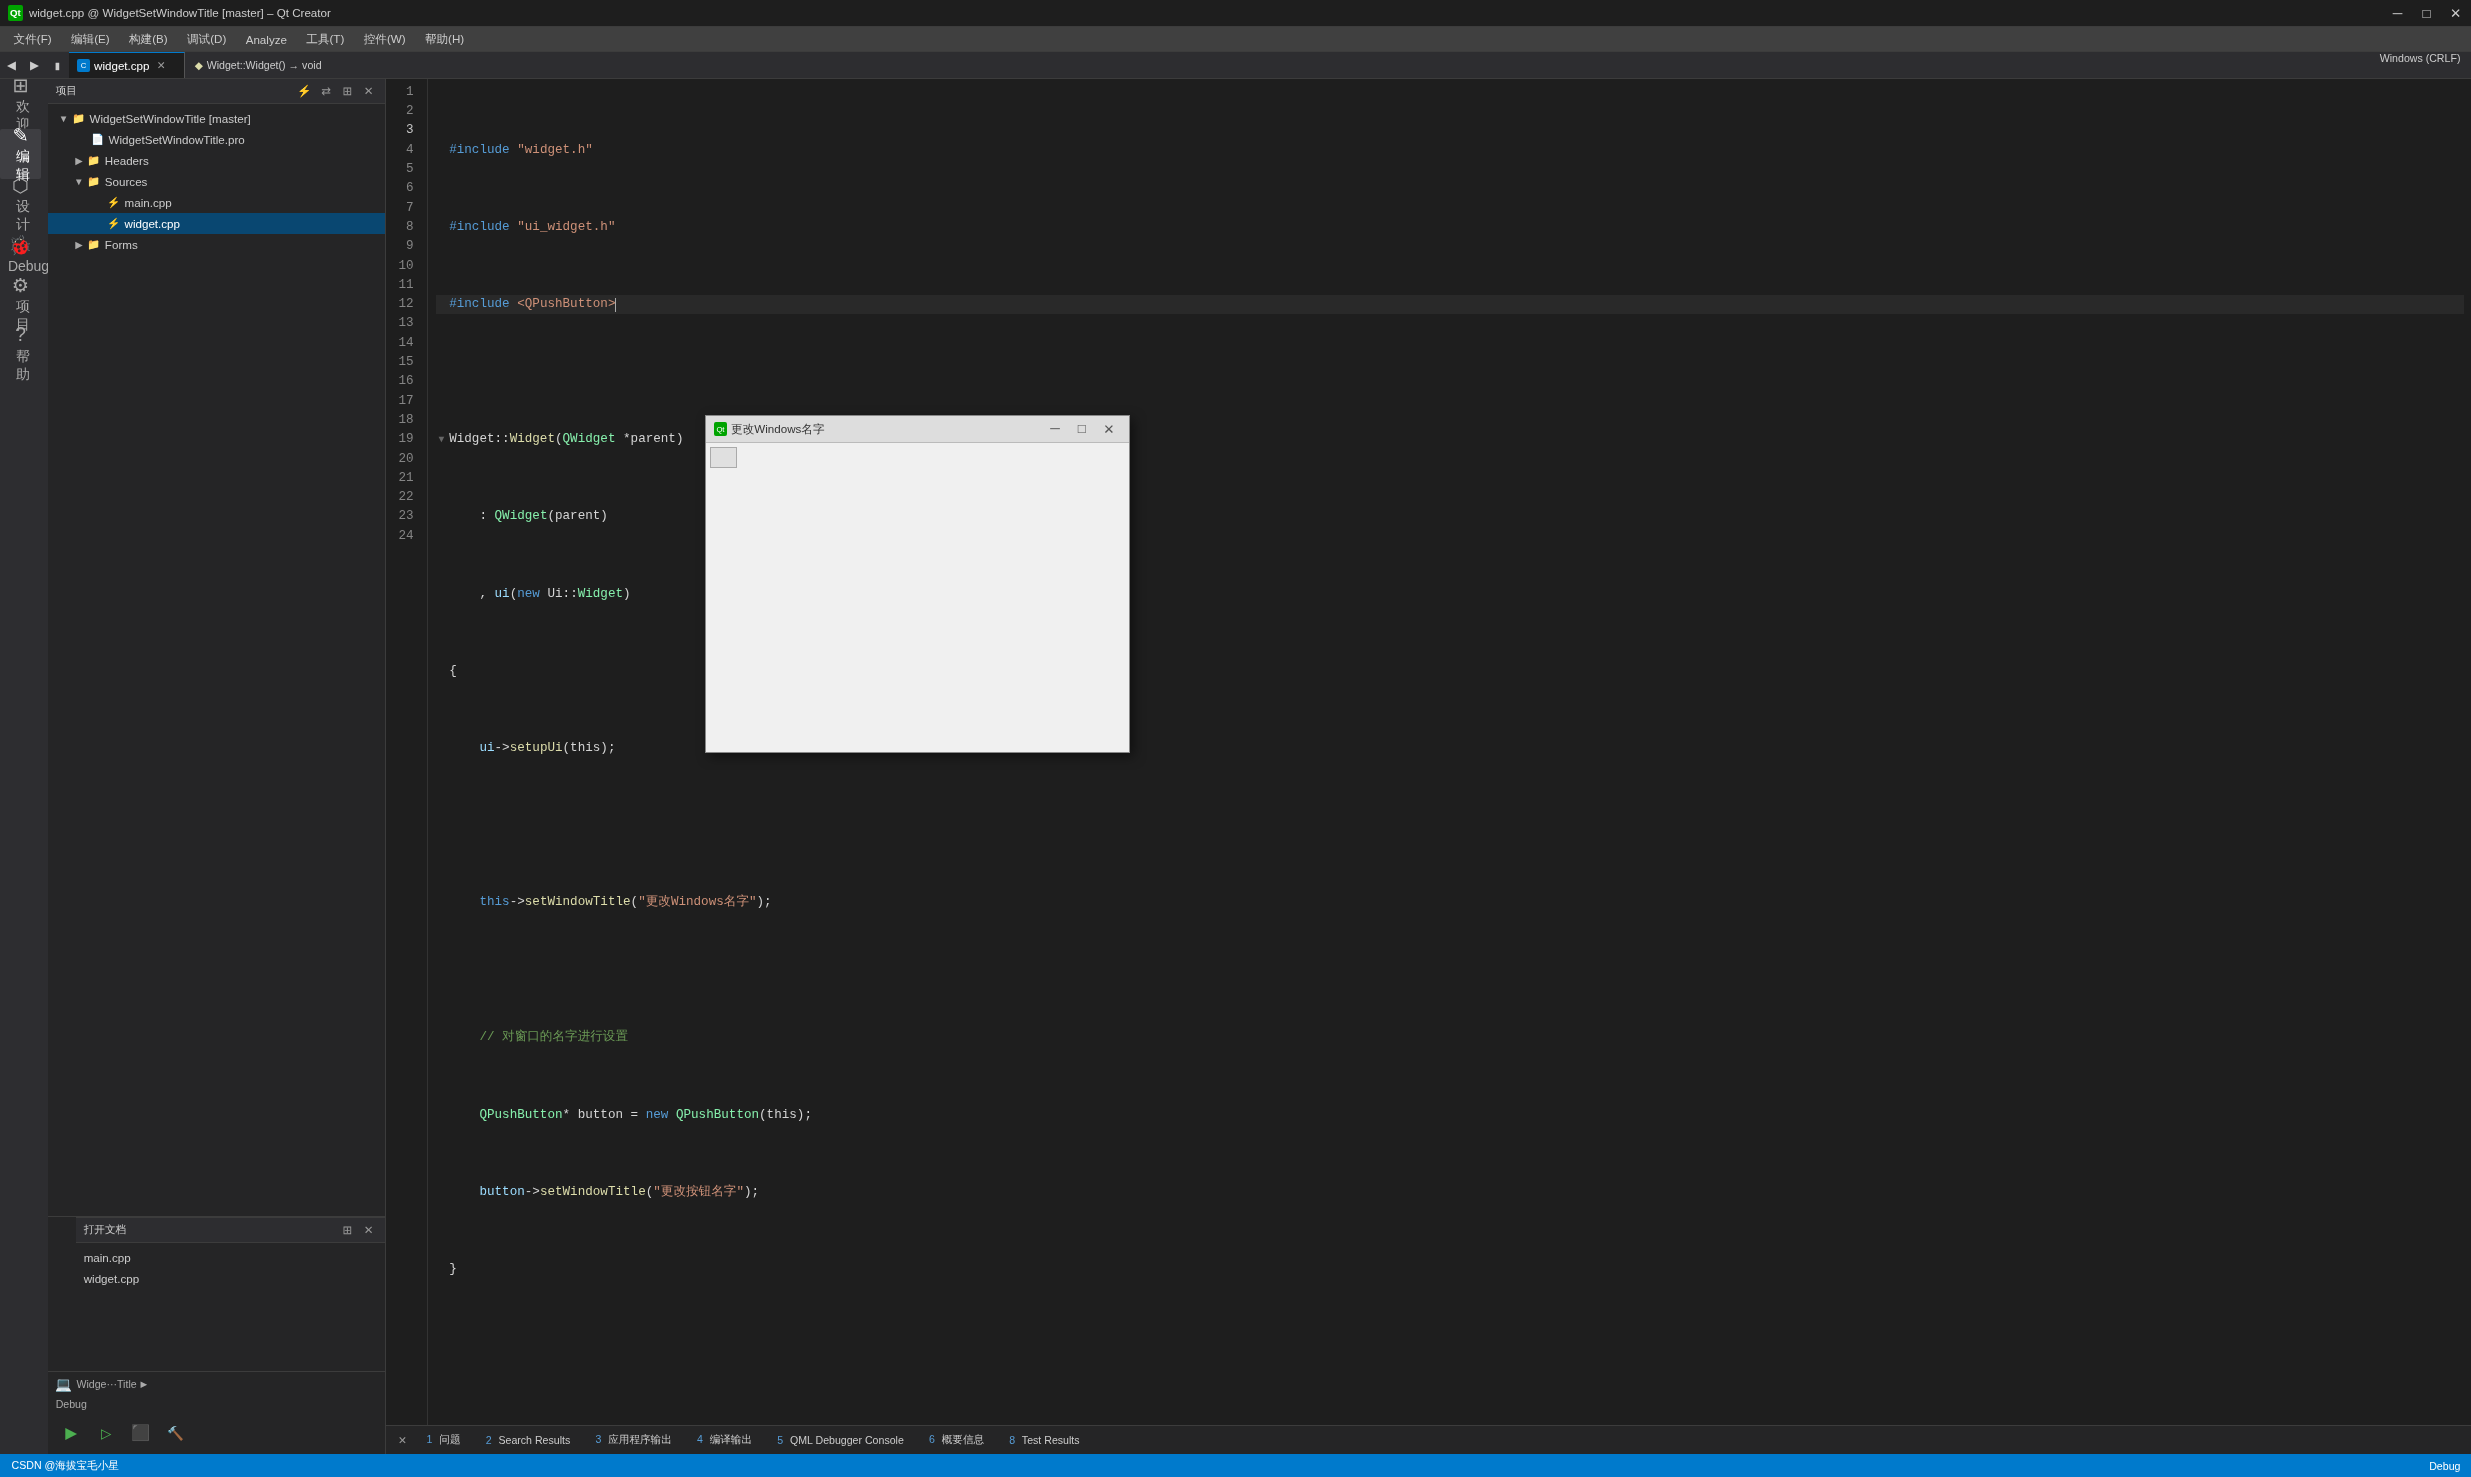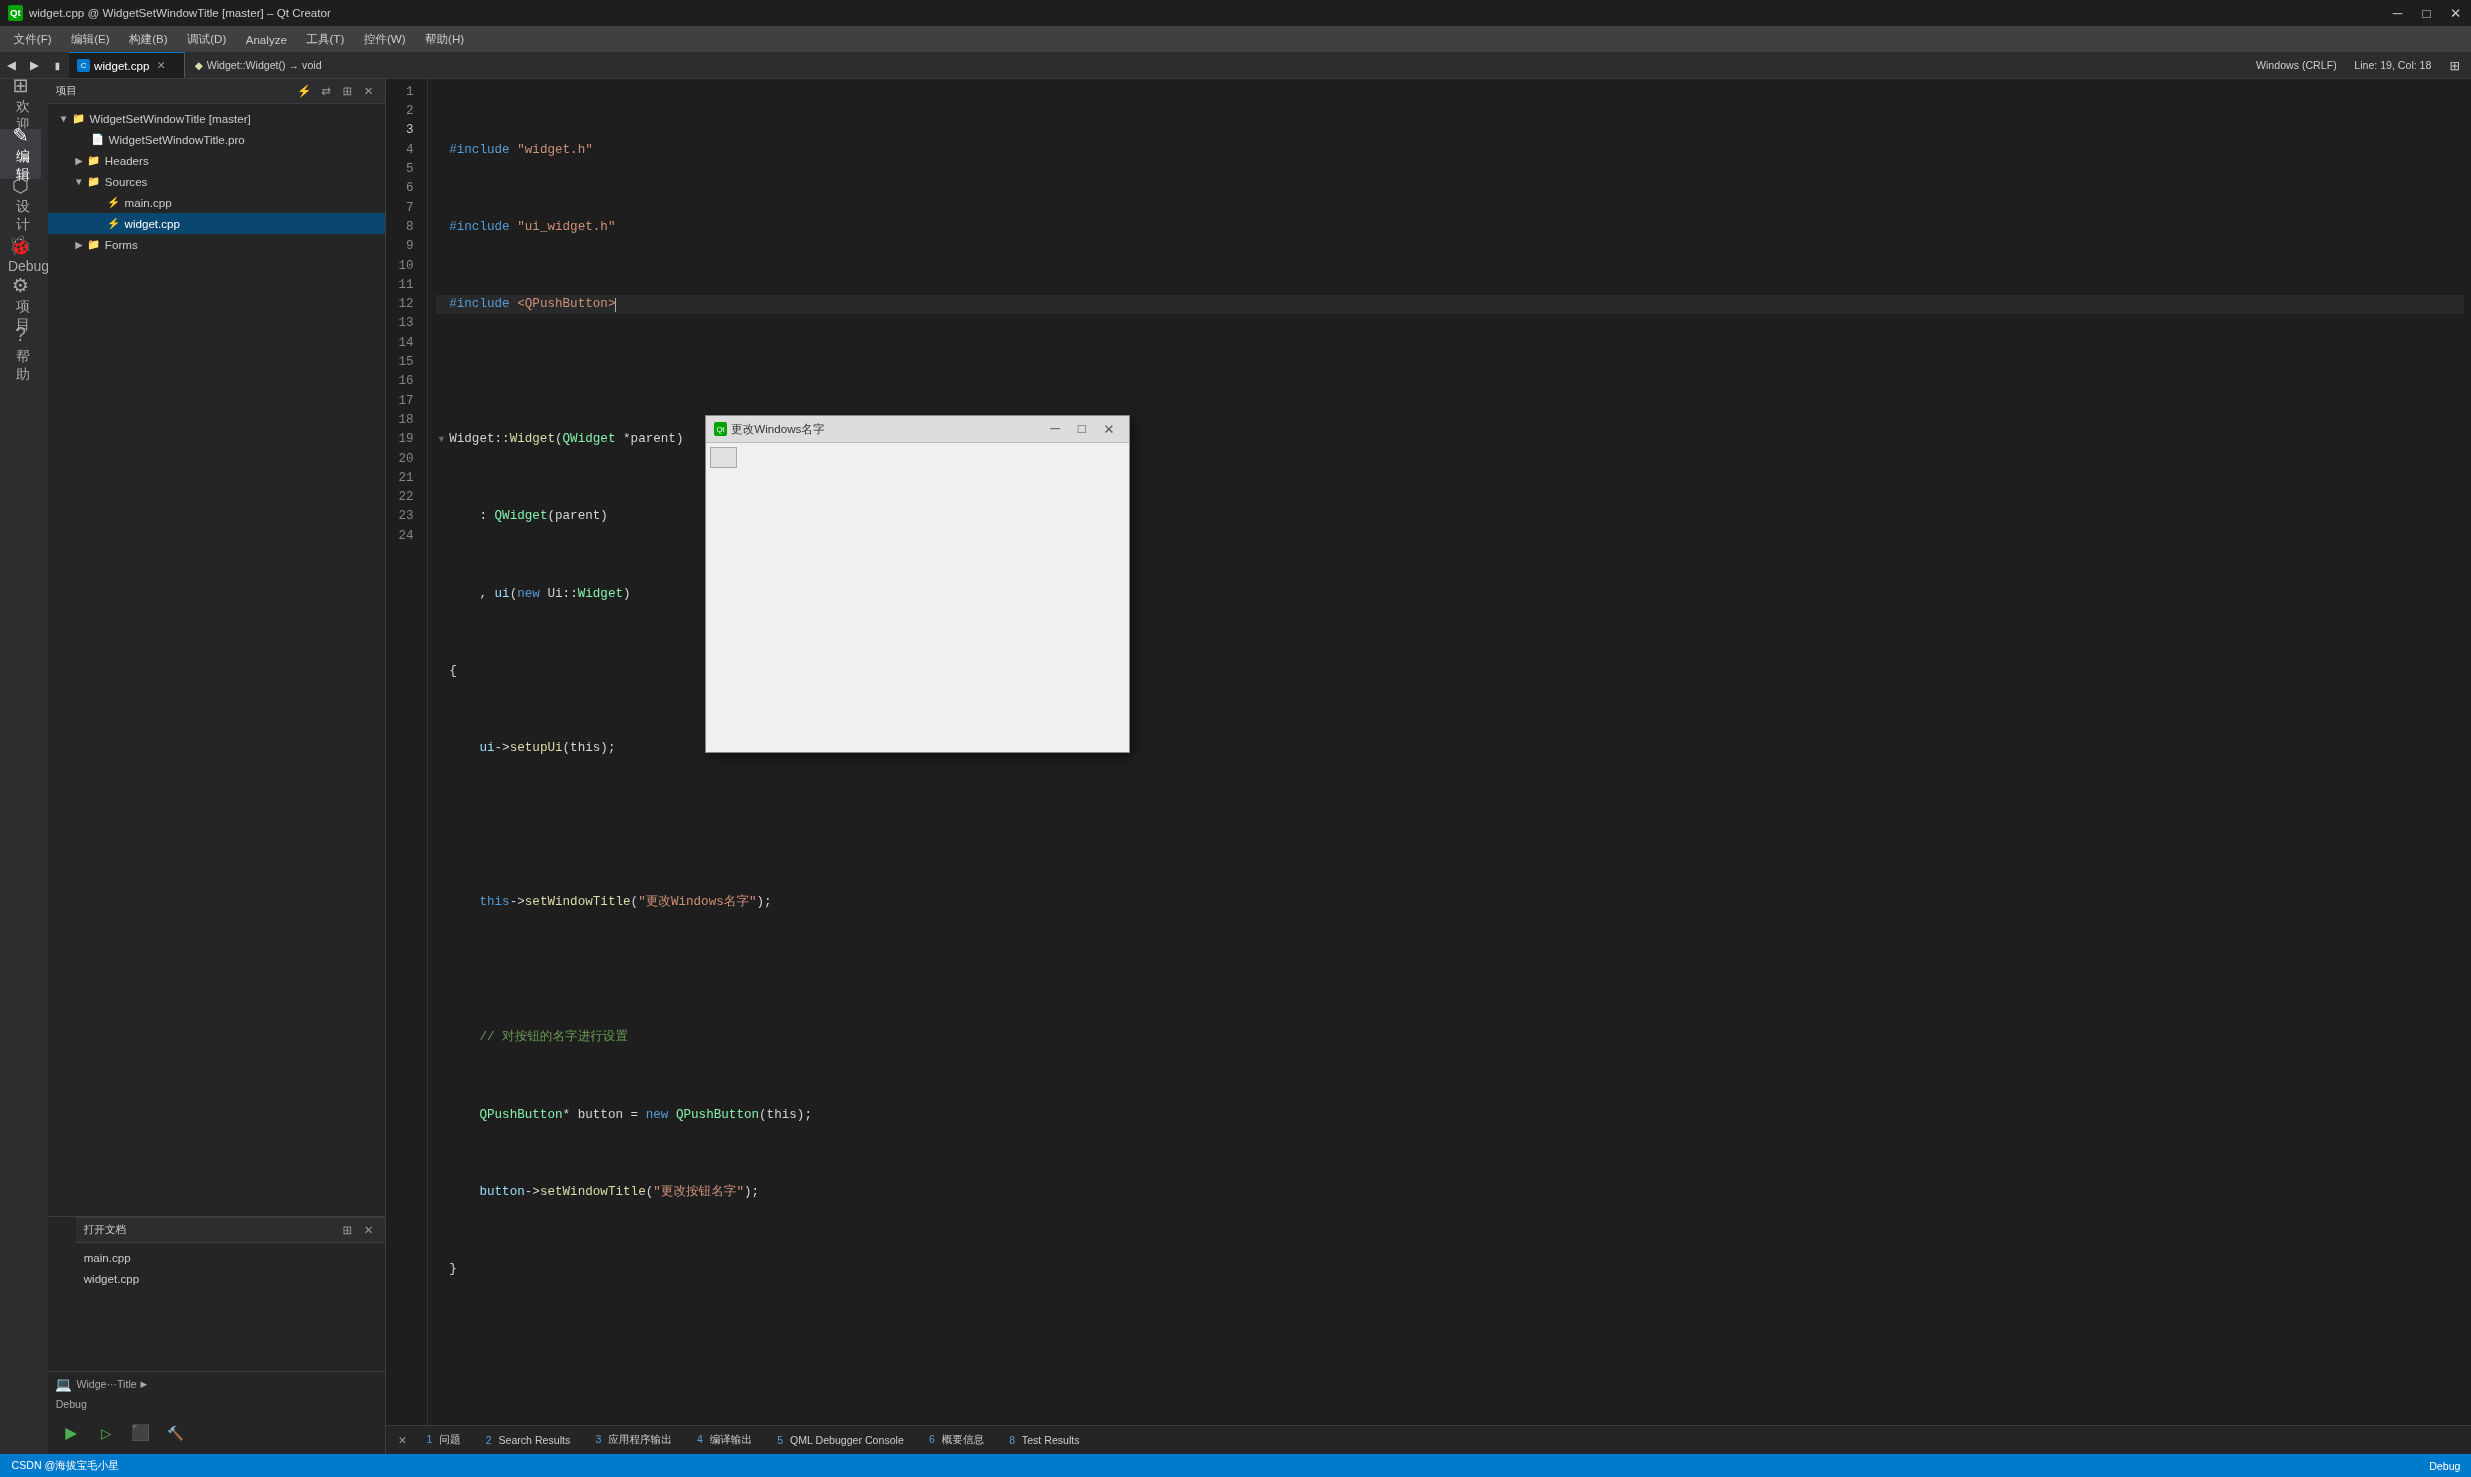"Windows (CRLF)" .tab-right-controls { flex-direction: none -> column; gap: 6px -> 19px }
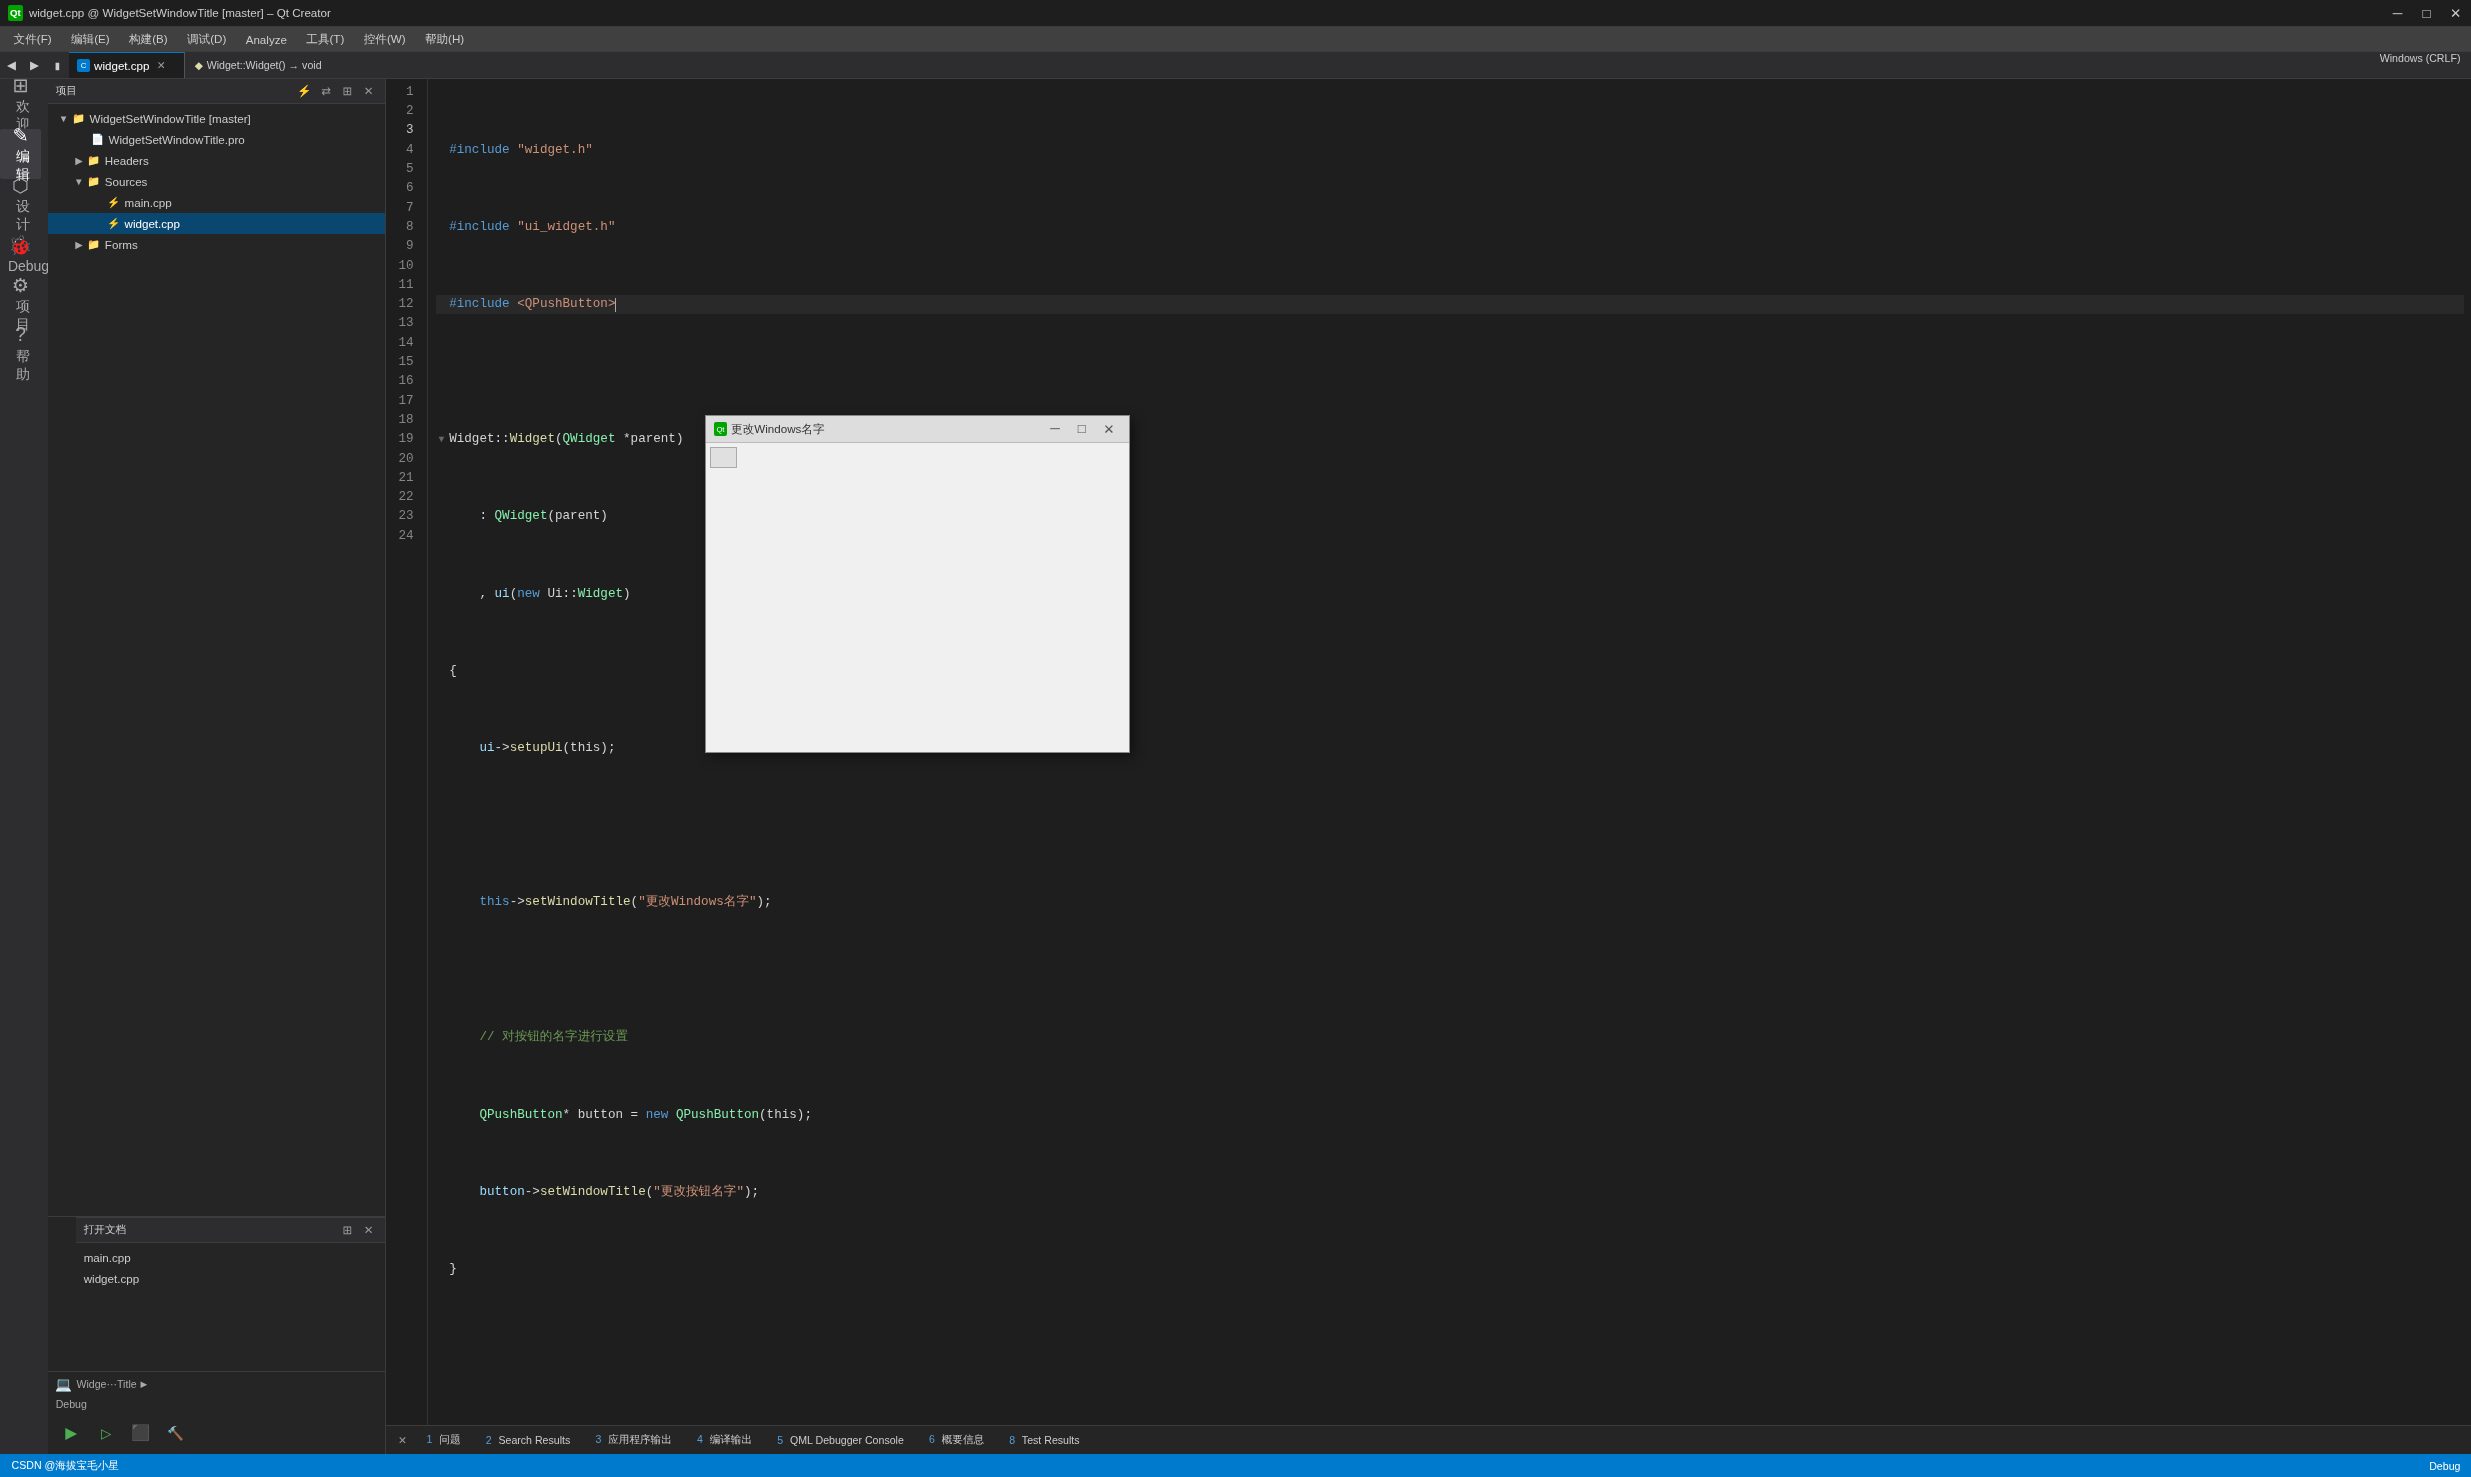"// 对按钮的名字进行设置" span.cmt { text: 按钮 -> 窗口 }
